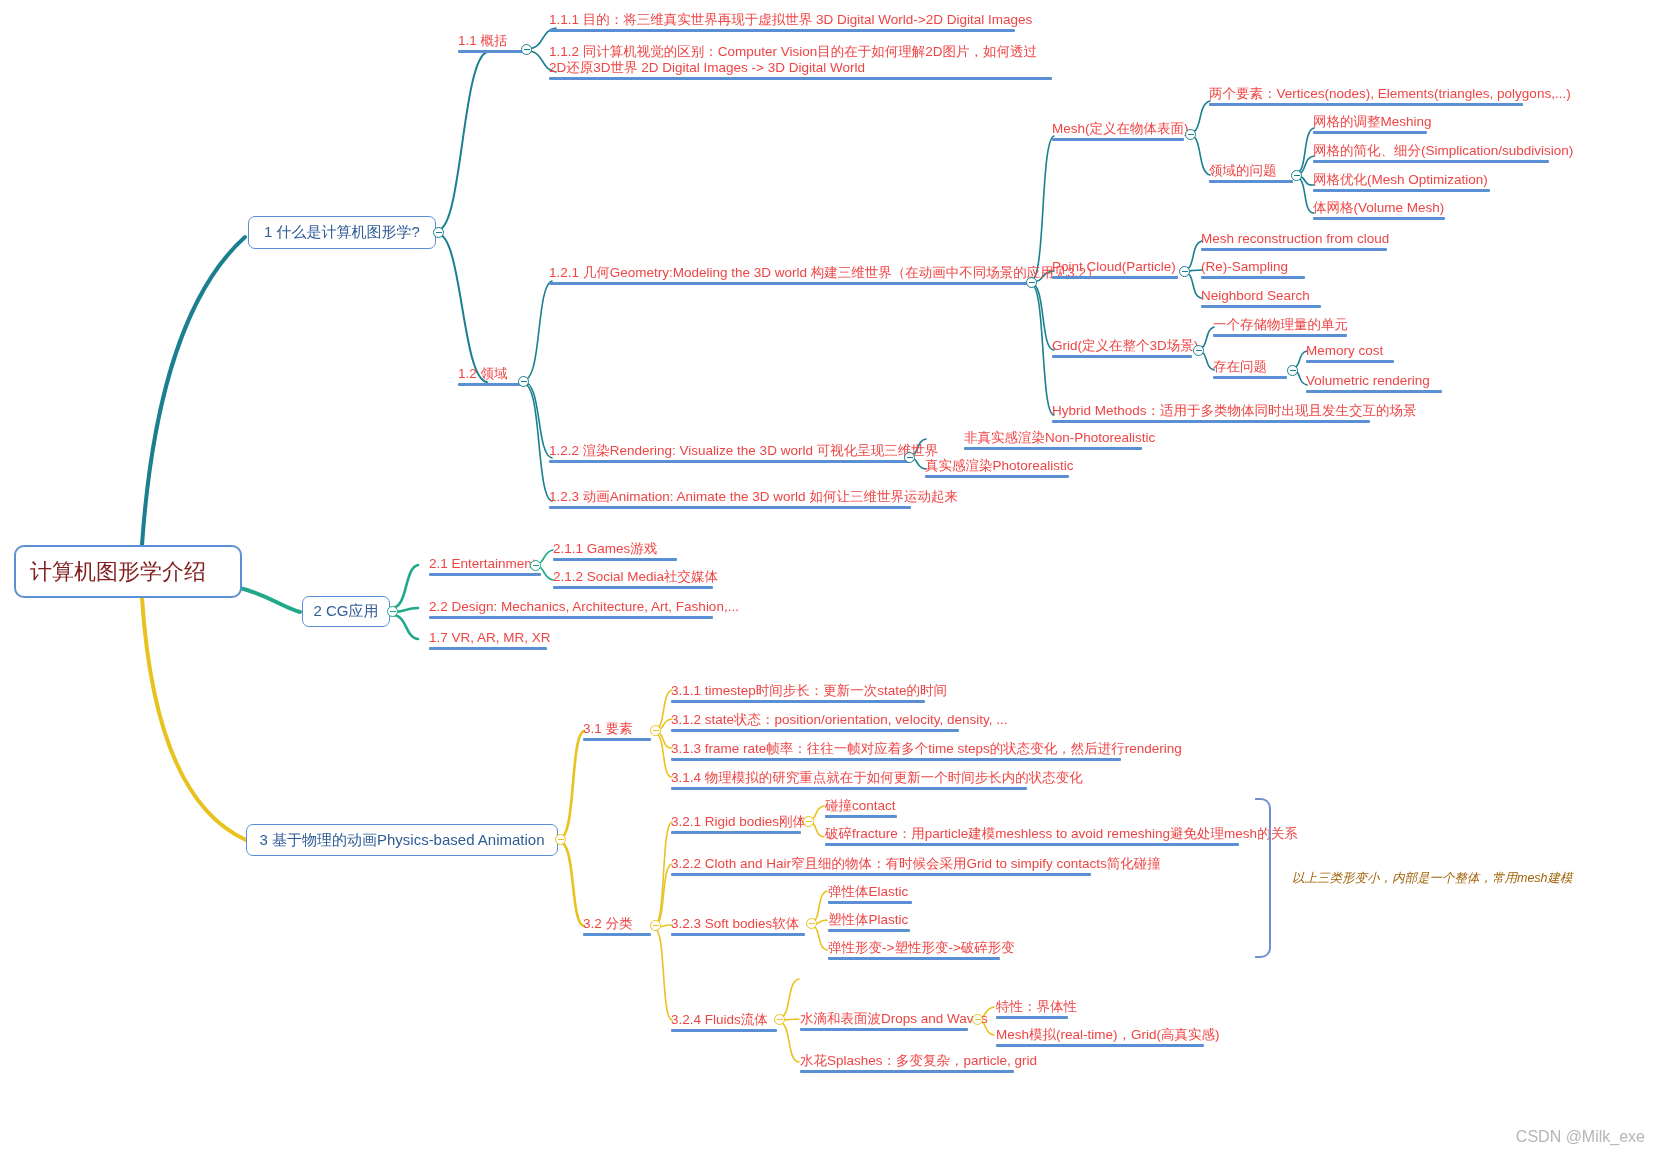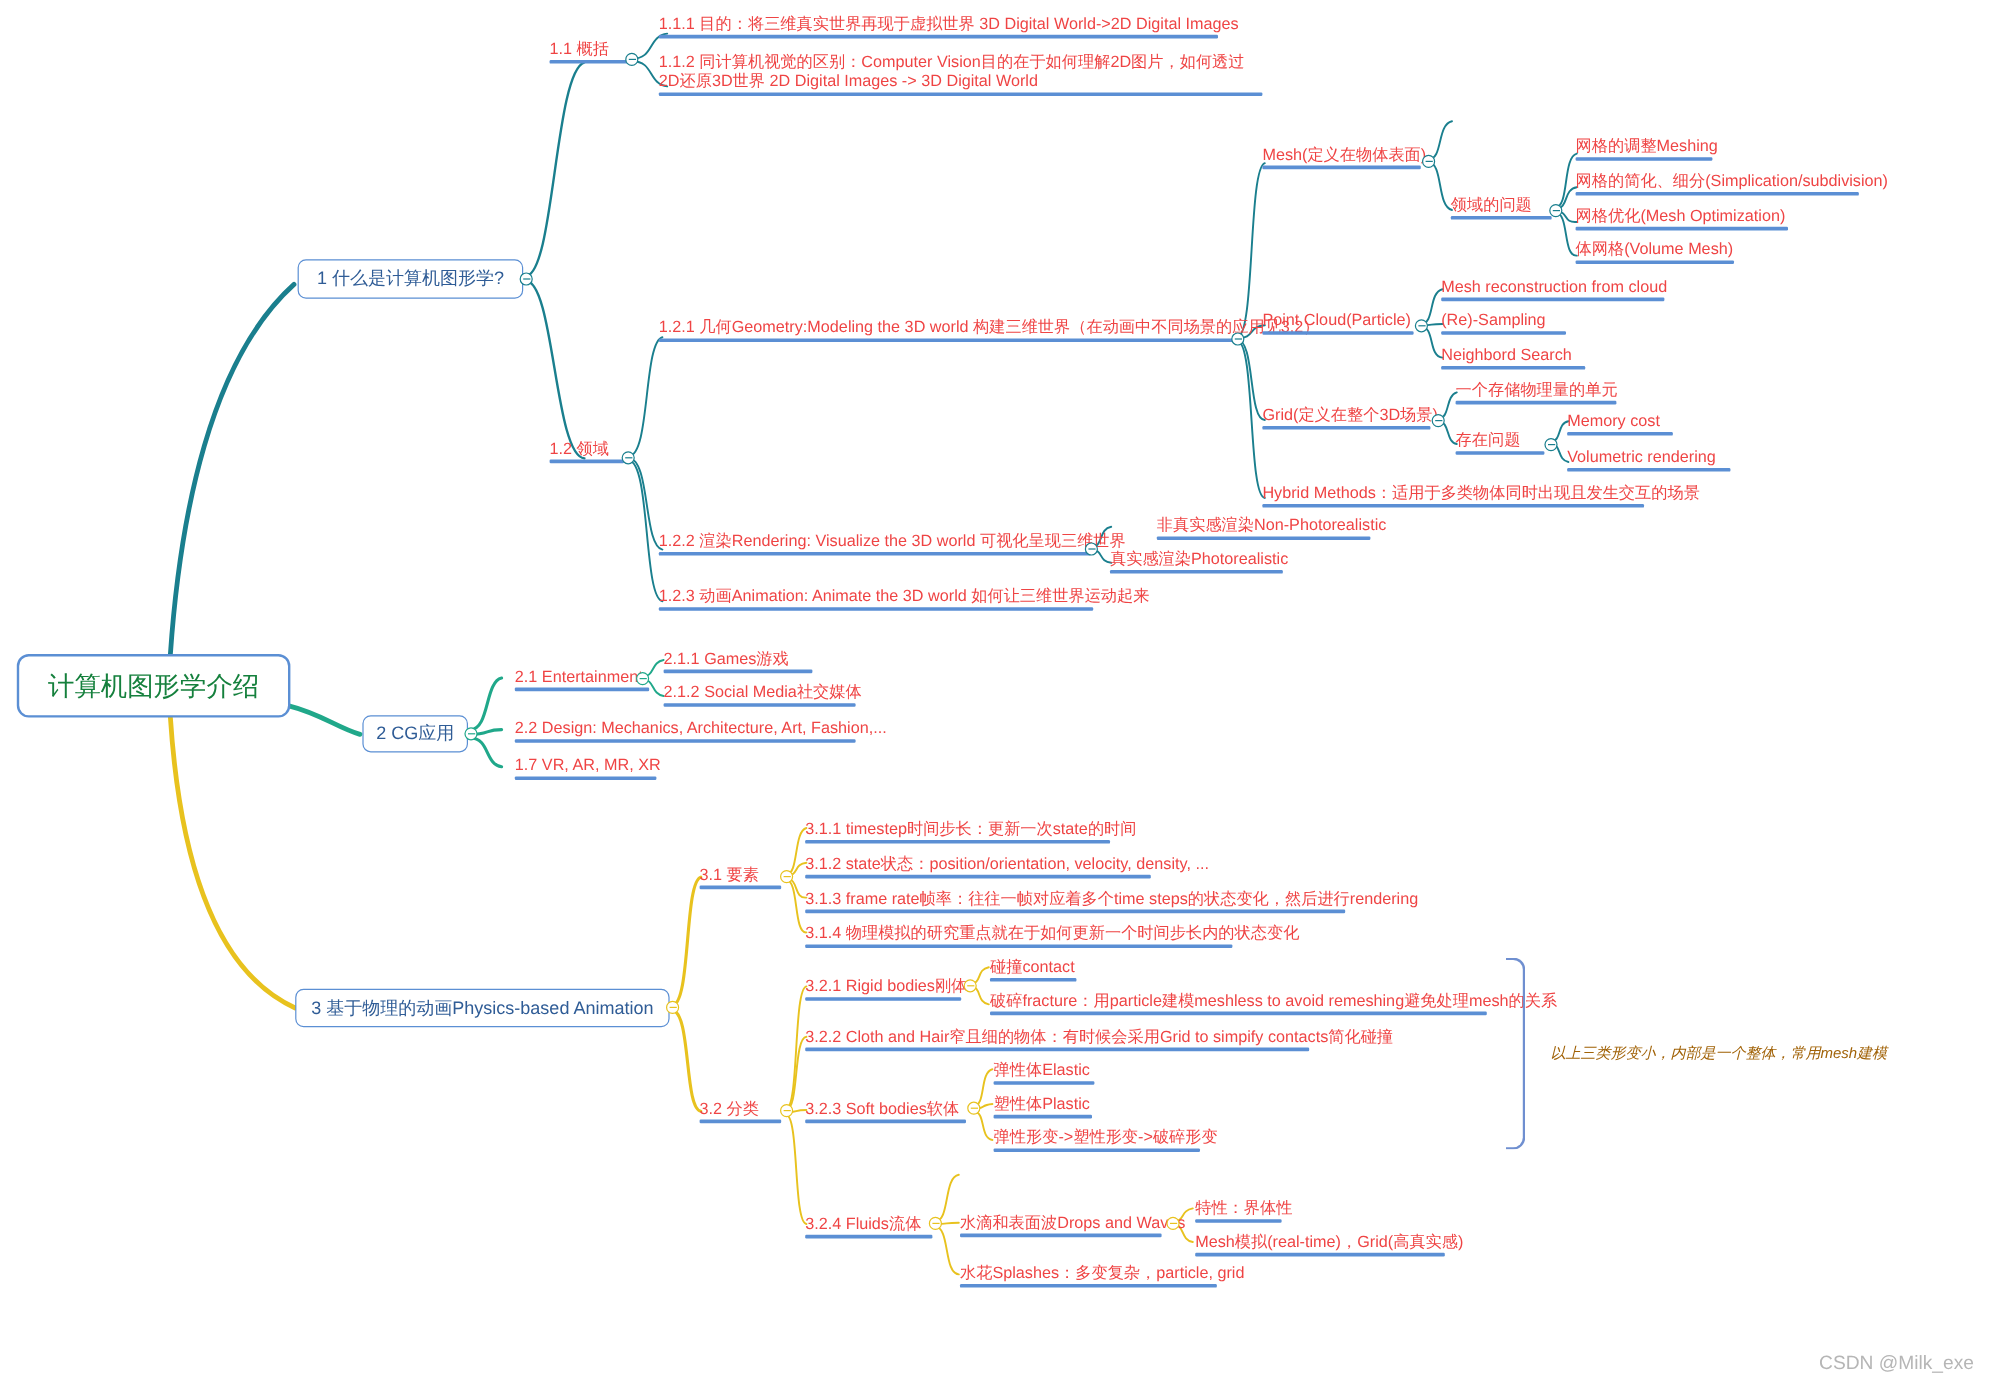"两个要素：Vertices(nodes)," div.topic { html: none -> <div> <span>两个要素：Vertices(nodes), Elements(triangles, polygons,...)</span> <span></span> </div> }
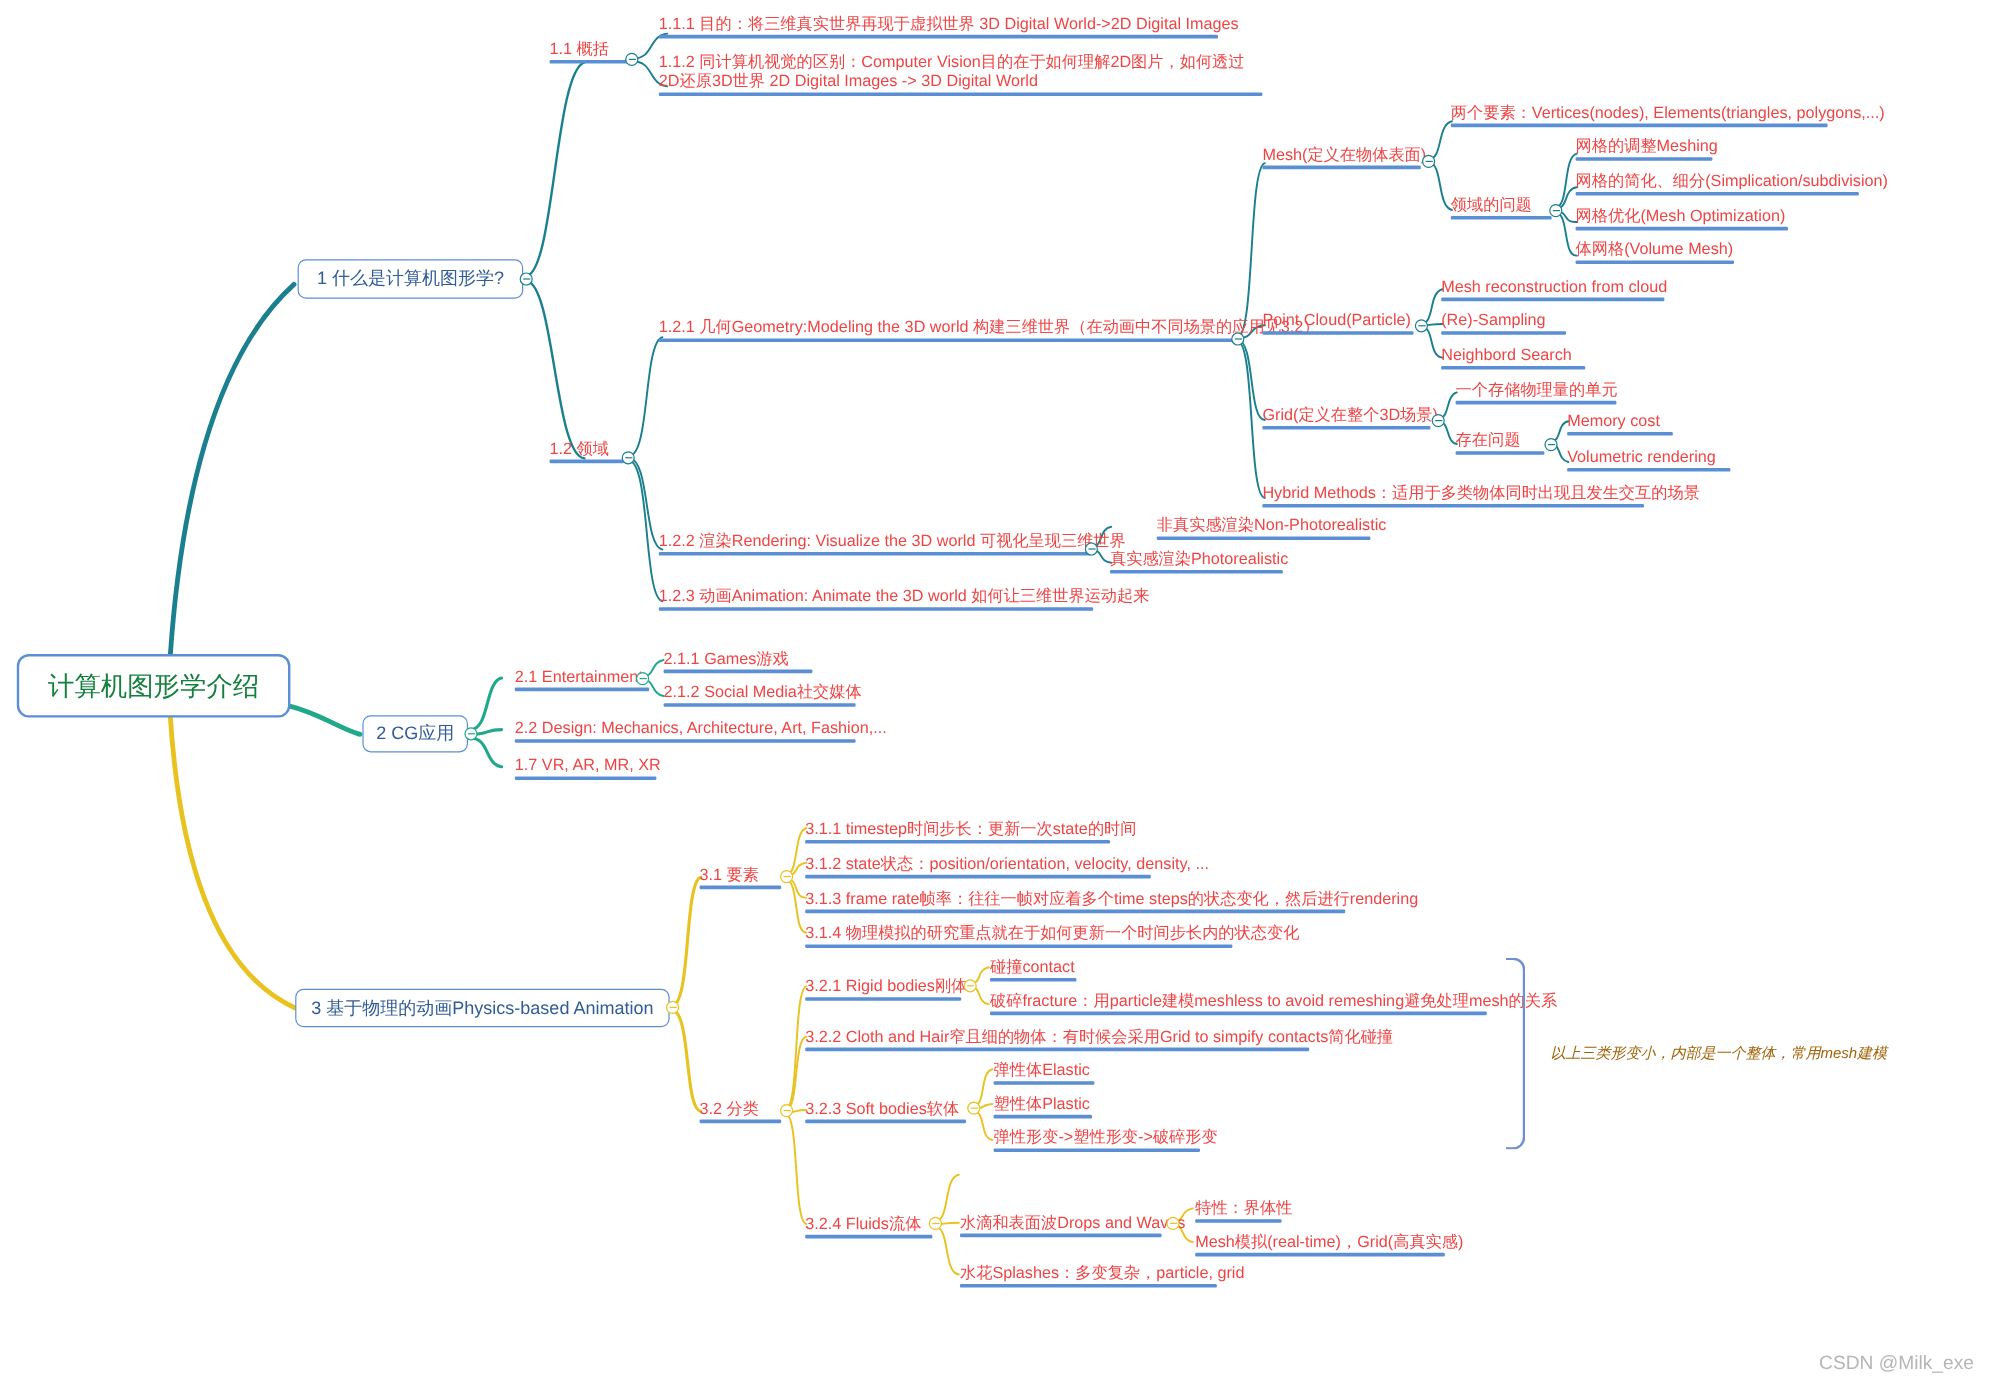"计算机图形学介绍" .root { color: #15803d -> #7f1d1d; justify-content: center -> flex-start }
